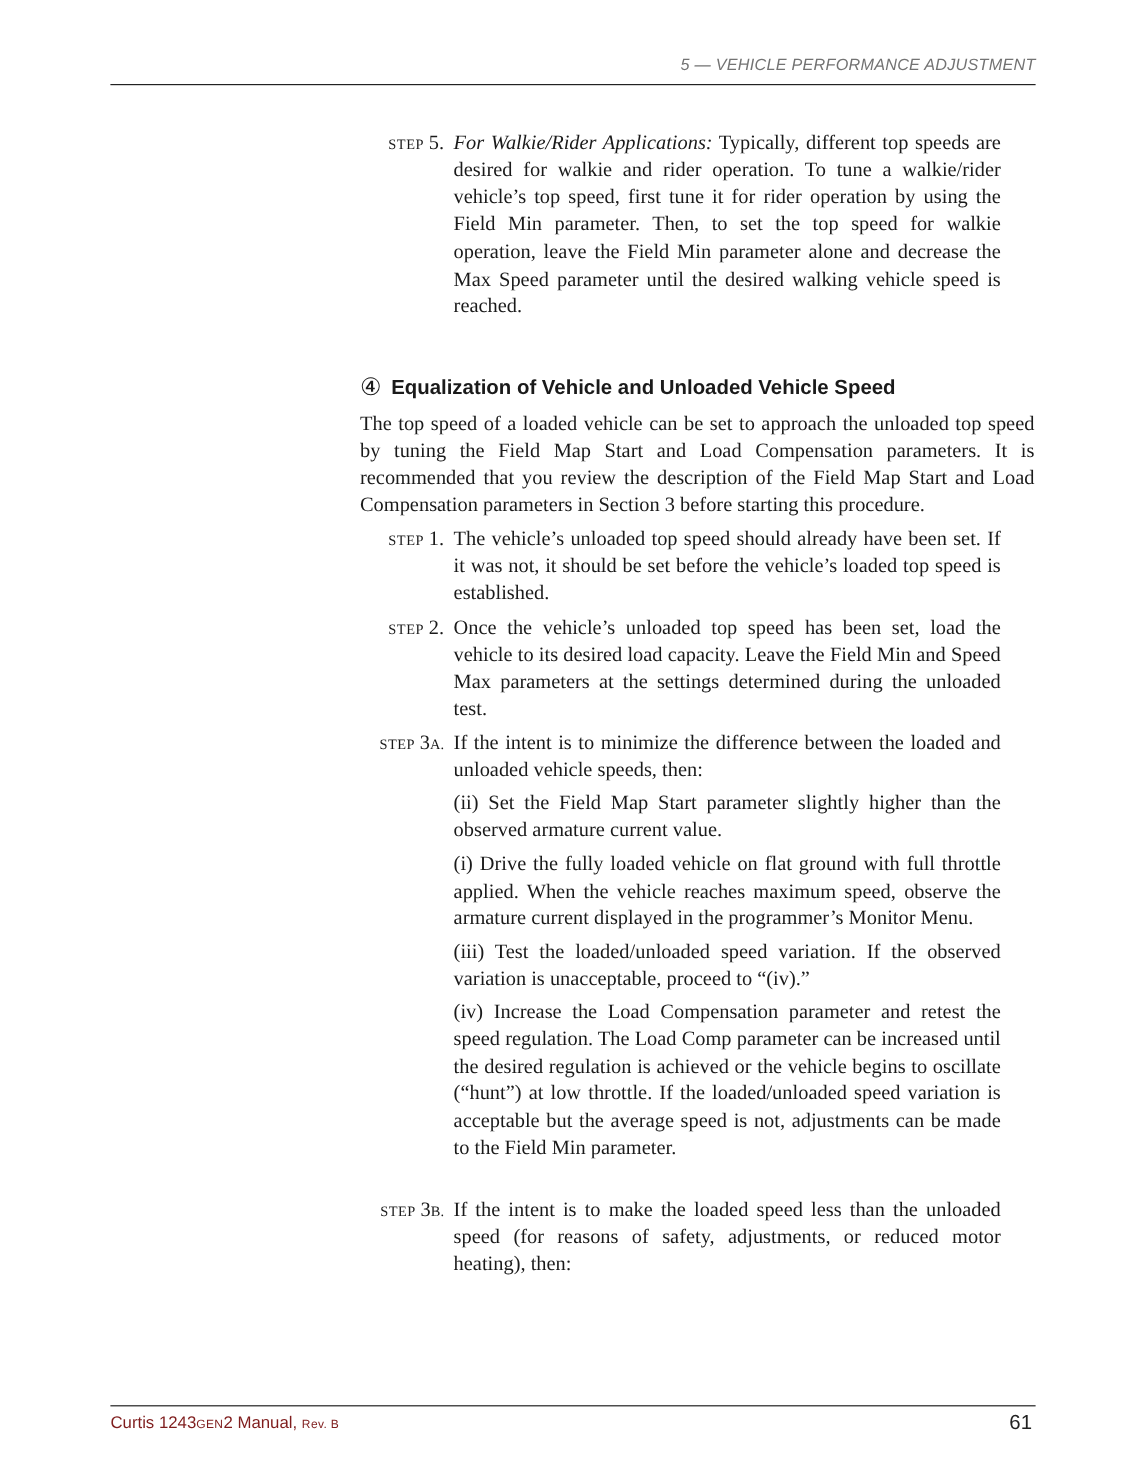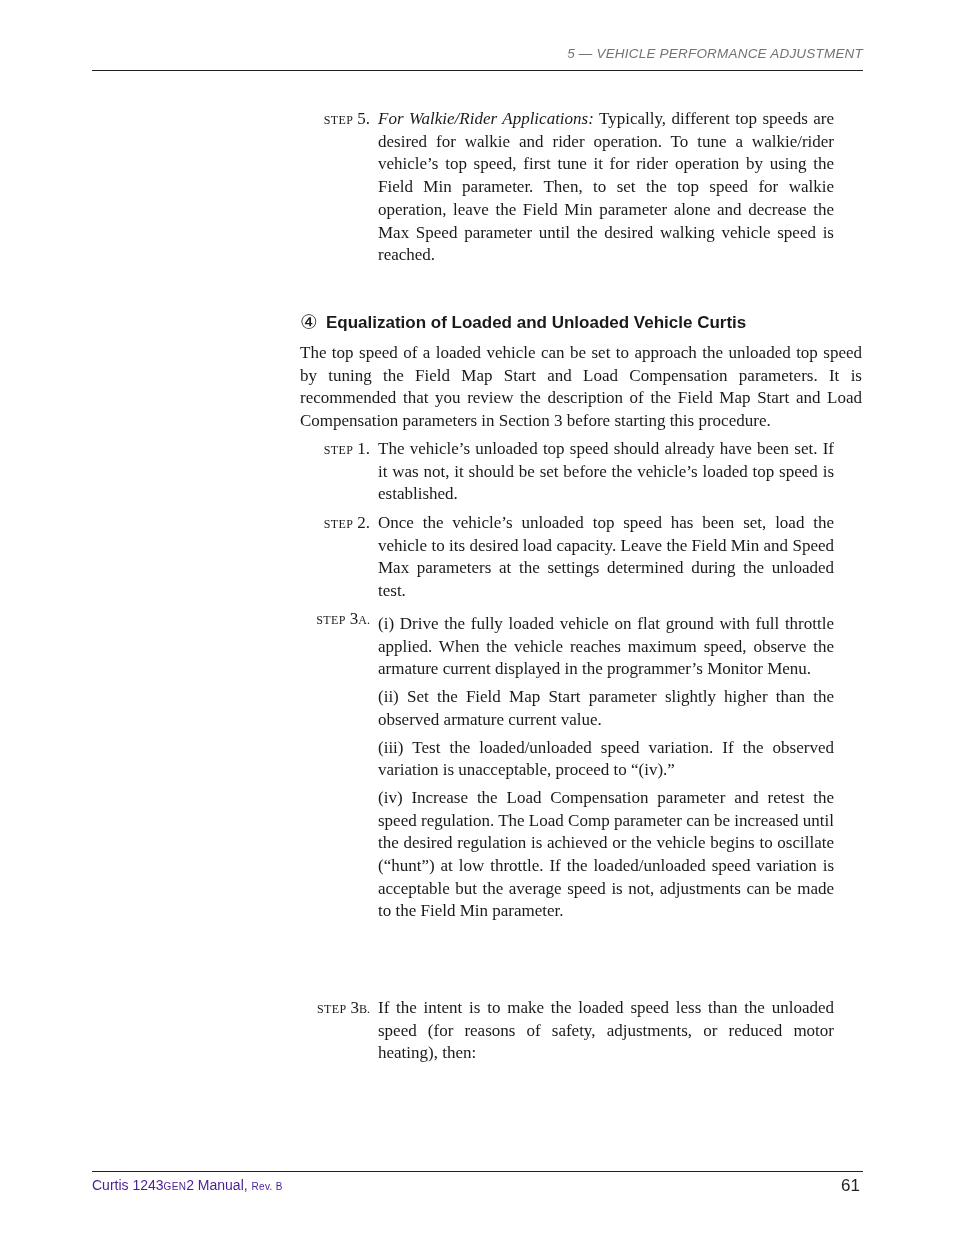"Equalization of Loaded and Unloaded" span { text: Loaded and Unloaded Vehicle Curtis -> Vehicle and Unloaded Vehicle Speed }
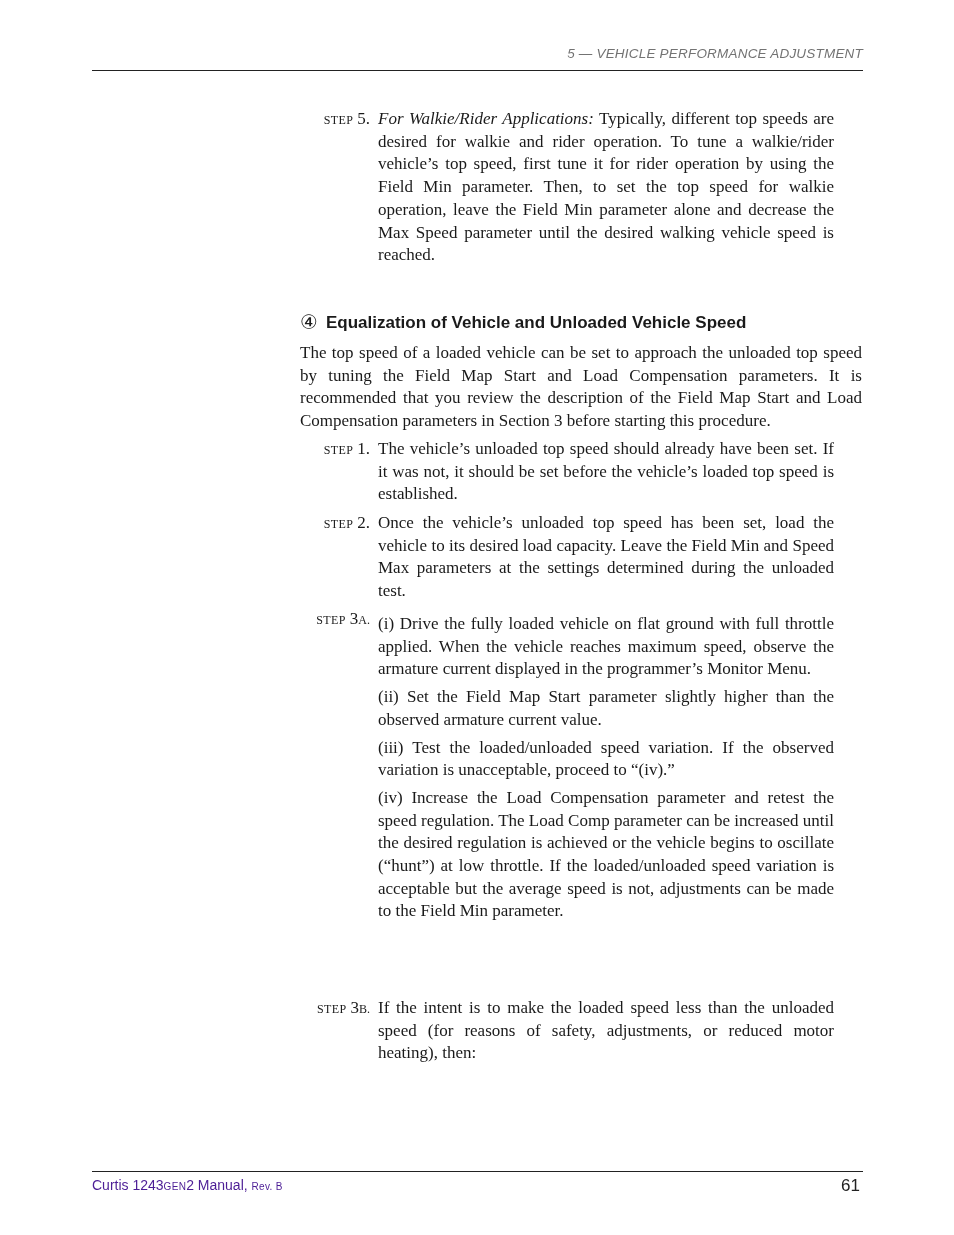"If the intent is to minimize" p { html: none -> <p>If the intent is to minimize the difference between the loaded and unloaded vehicle speeds, then:</p> }
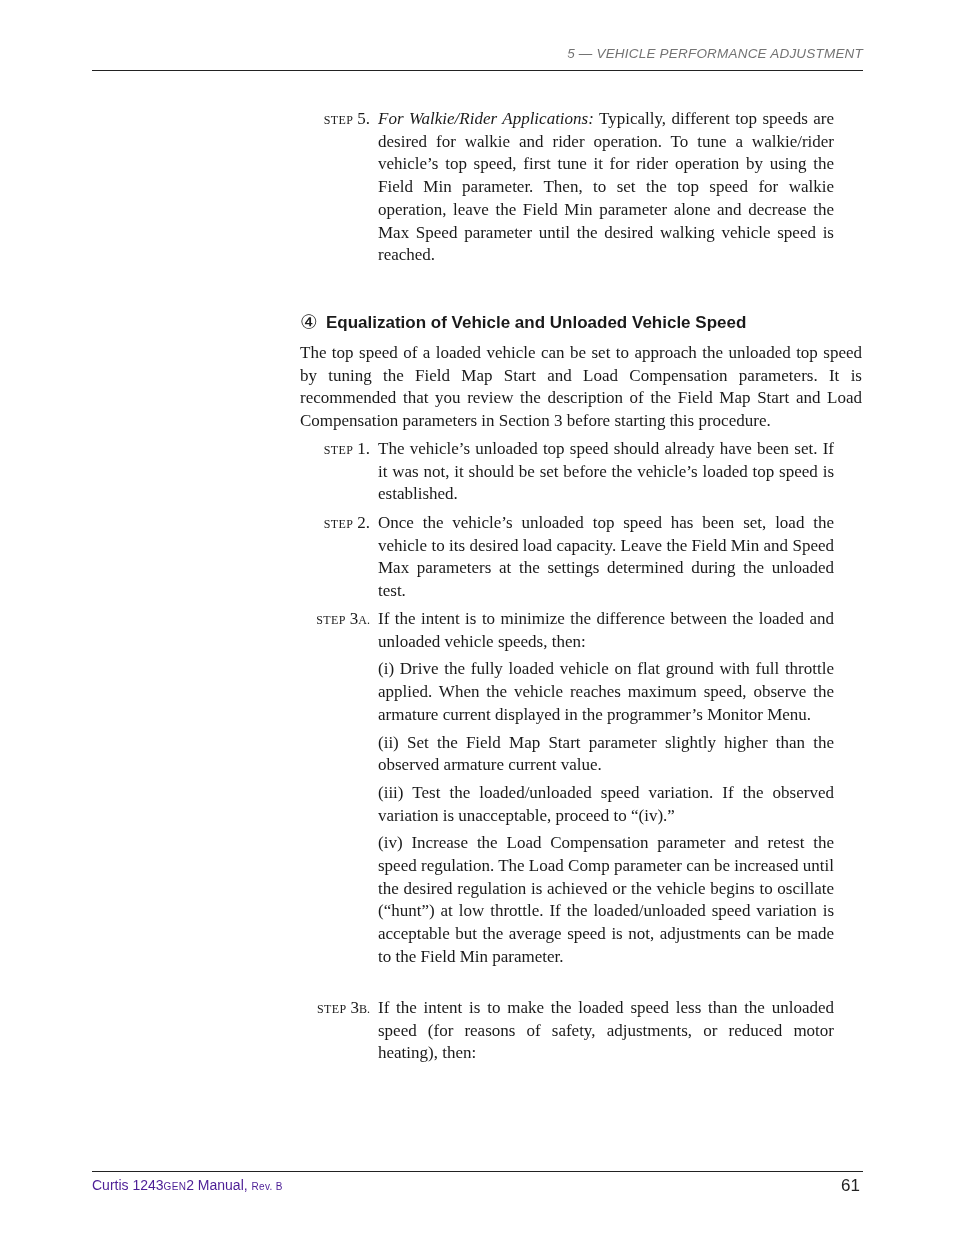"(i) Drive the fully loaded" p.sub { order: before "(ii) Set the Field Map" -> after "(ii) Set the Field Map" }
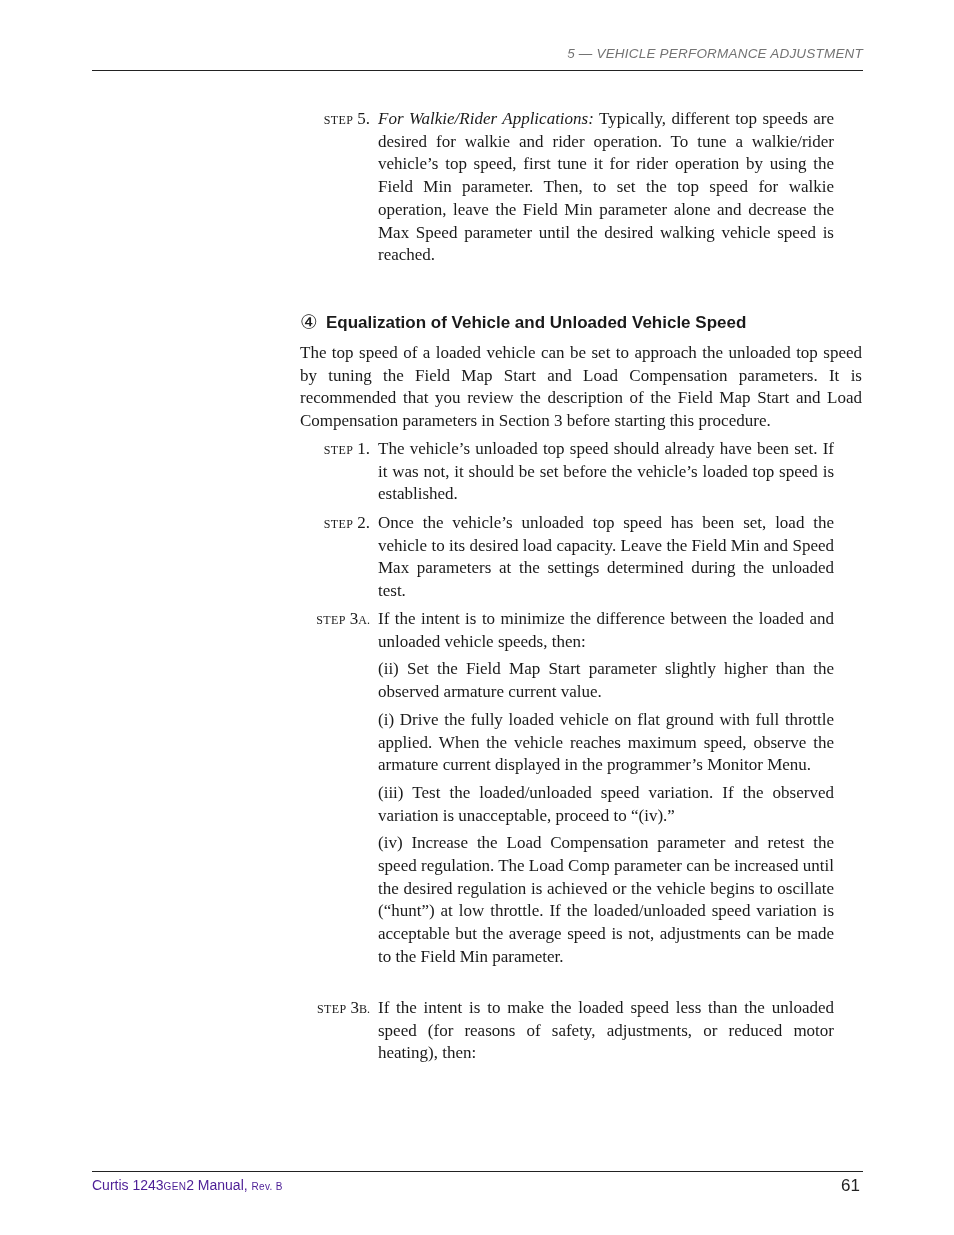"Curtis 1243GEN2 Manual, Rev. B" .footer .left { color: #4c1d95 -> #7f1d1d }
